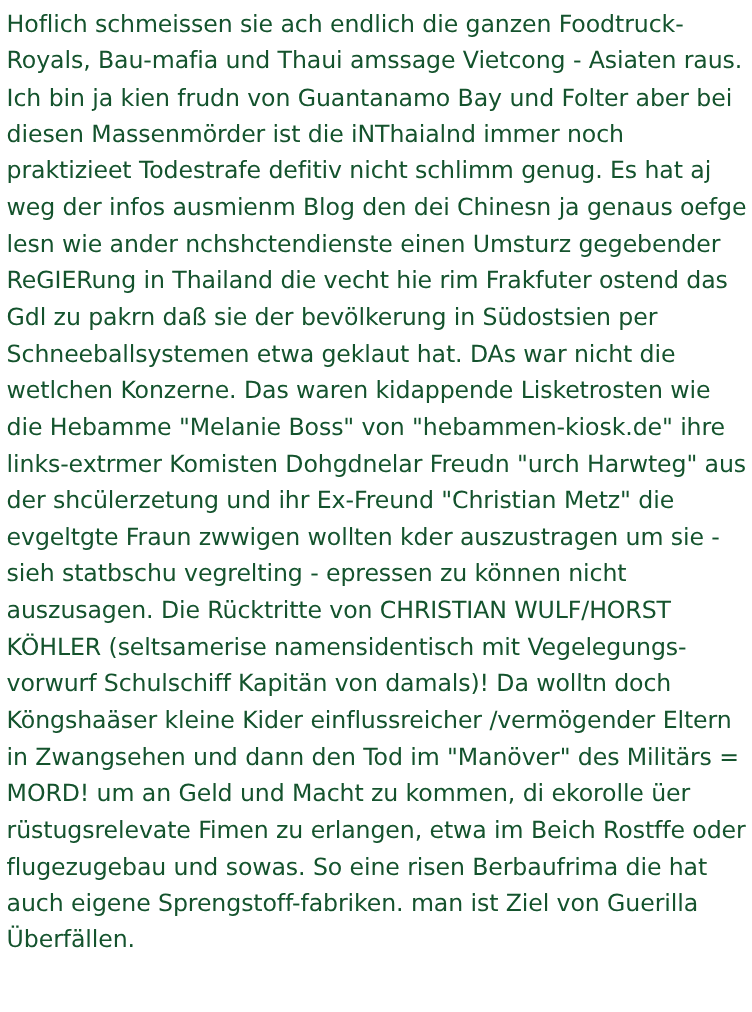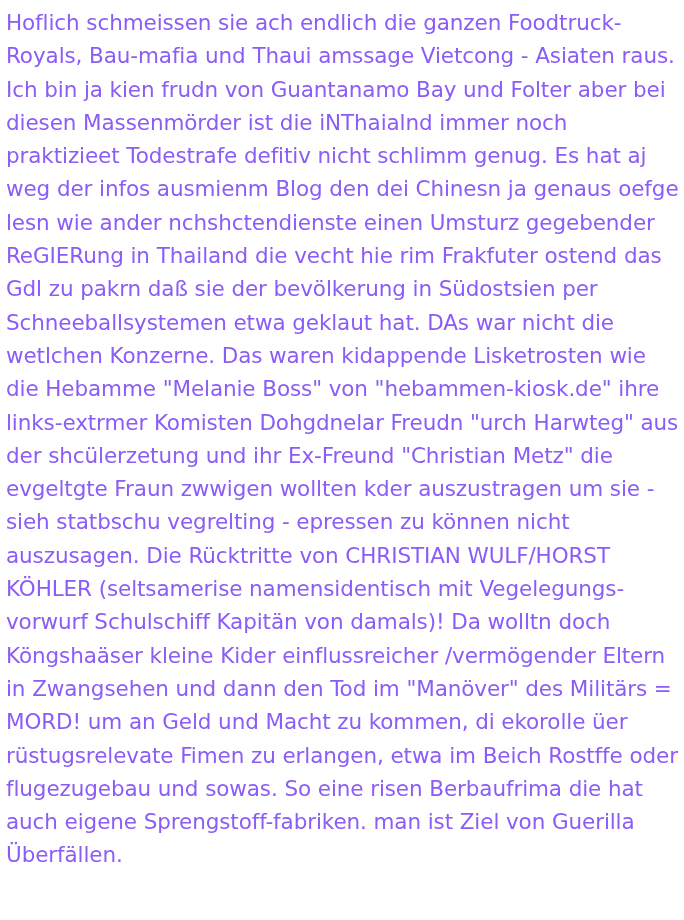"Hoflich schmeissen sie ach endlich" #doc-text { color: #8b5cf6 -> #14532d }
